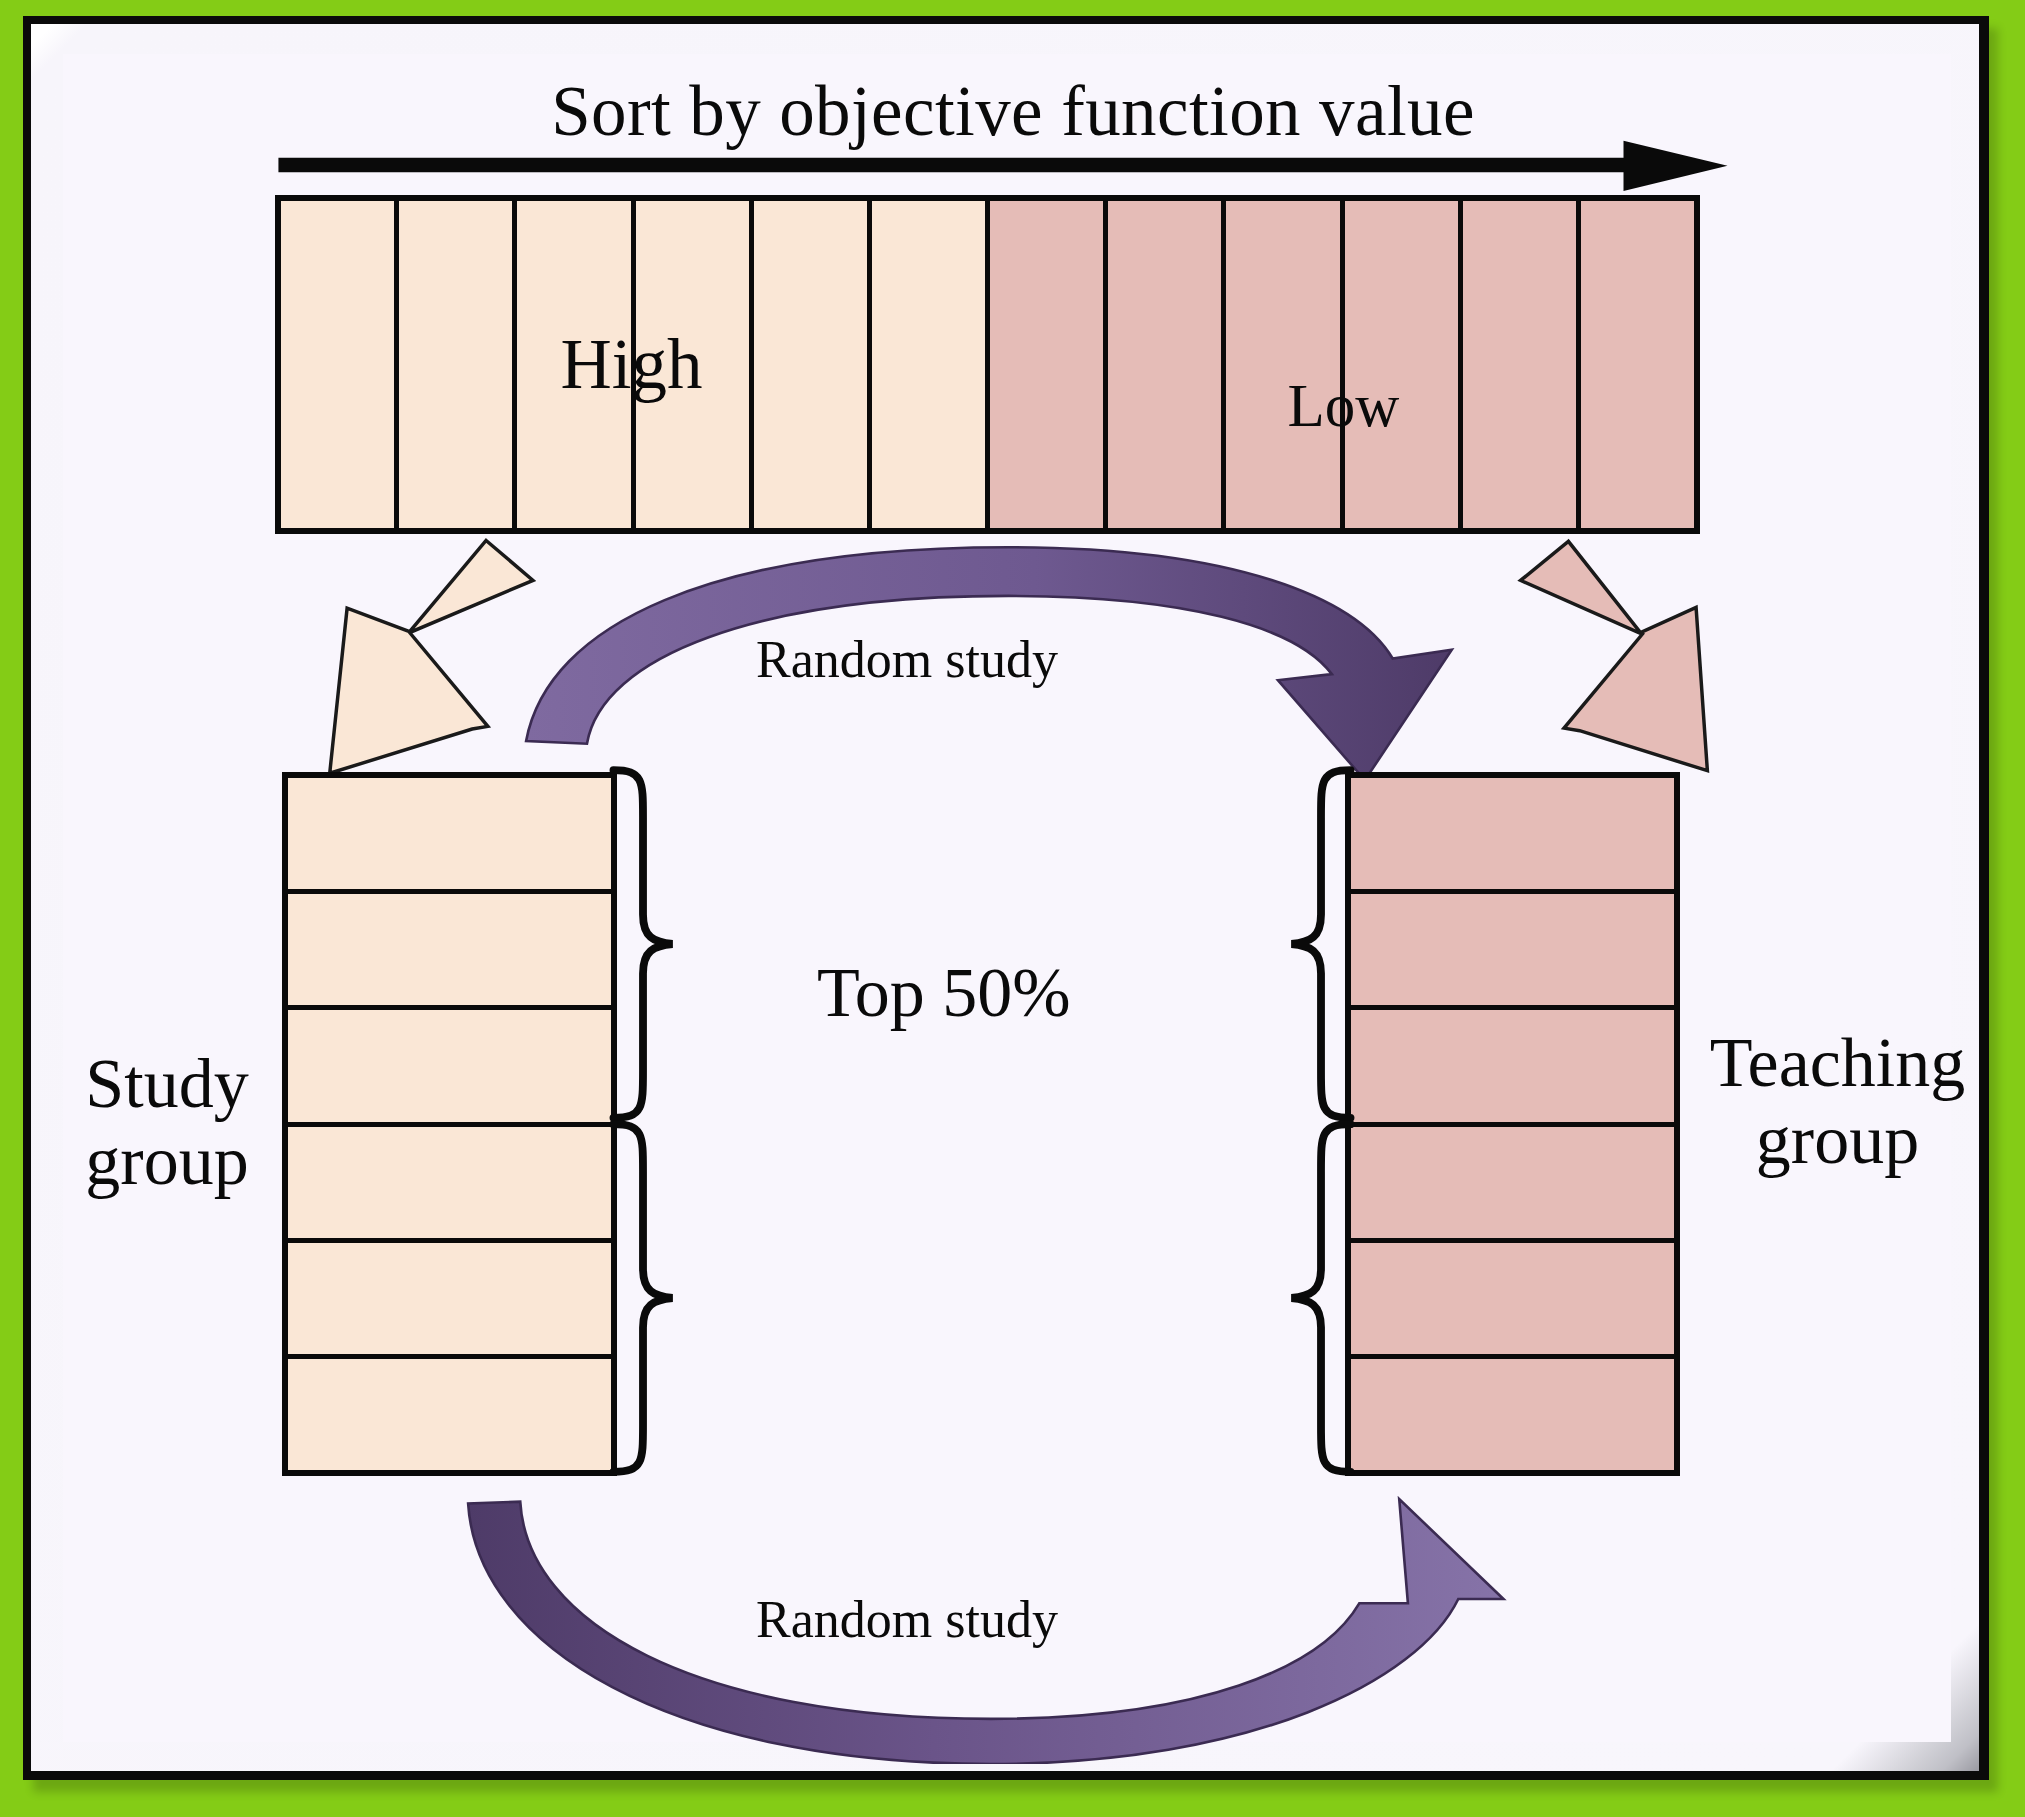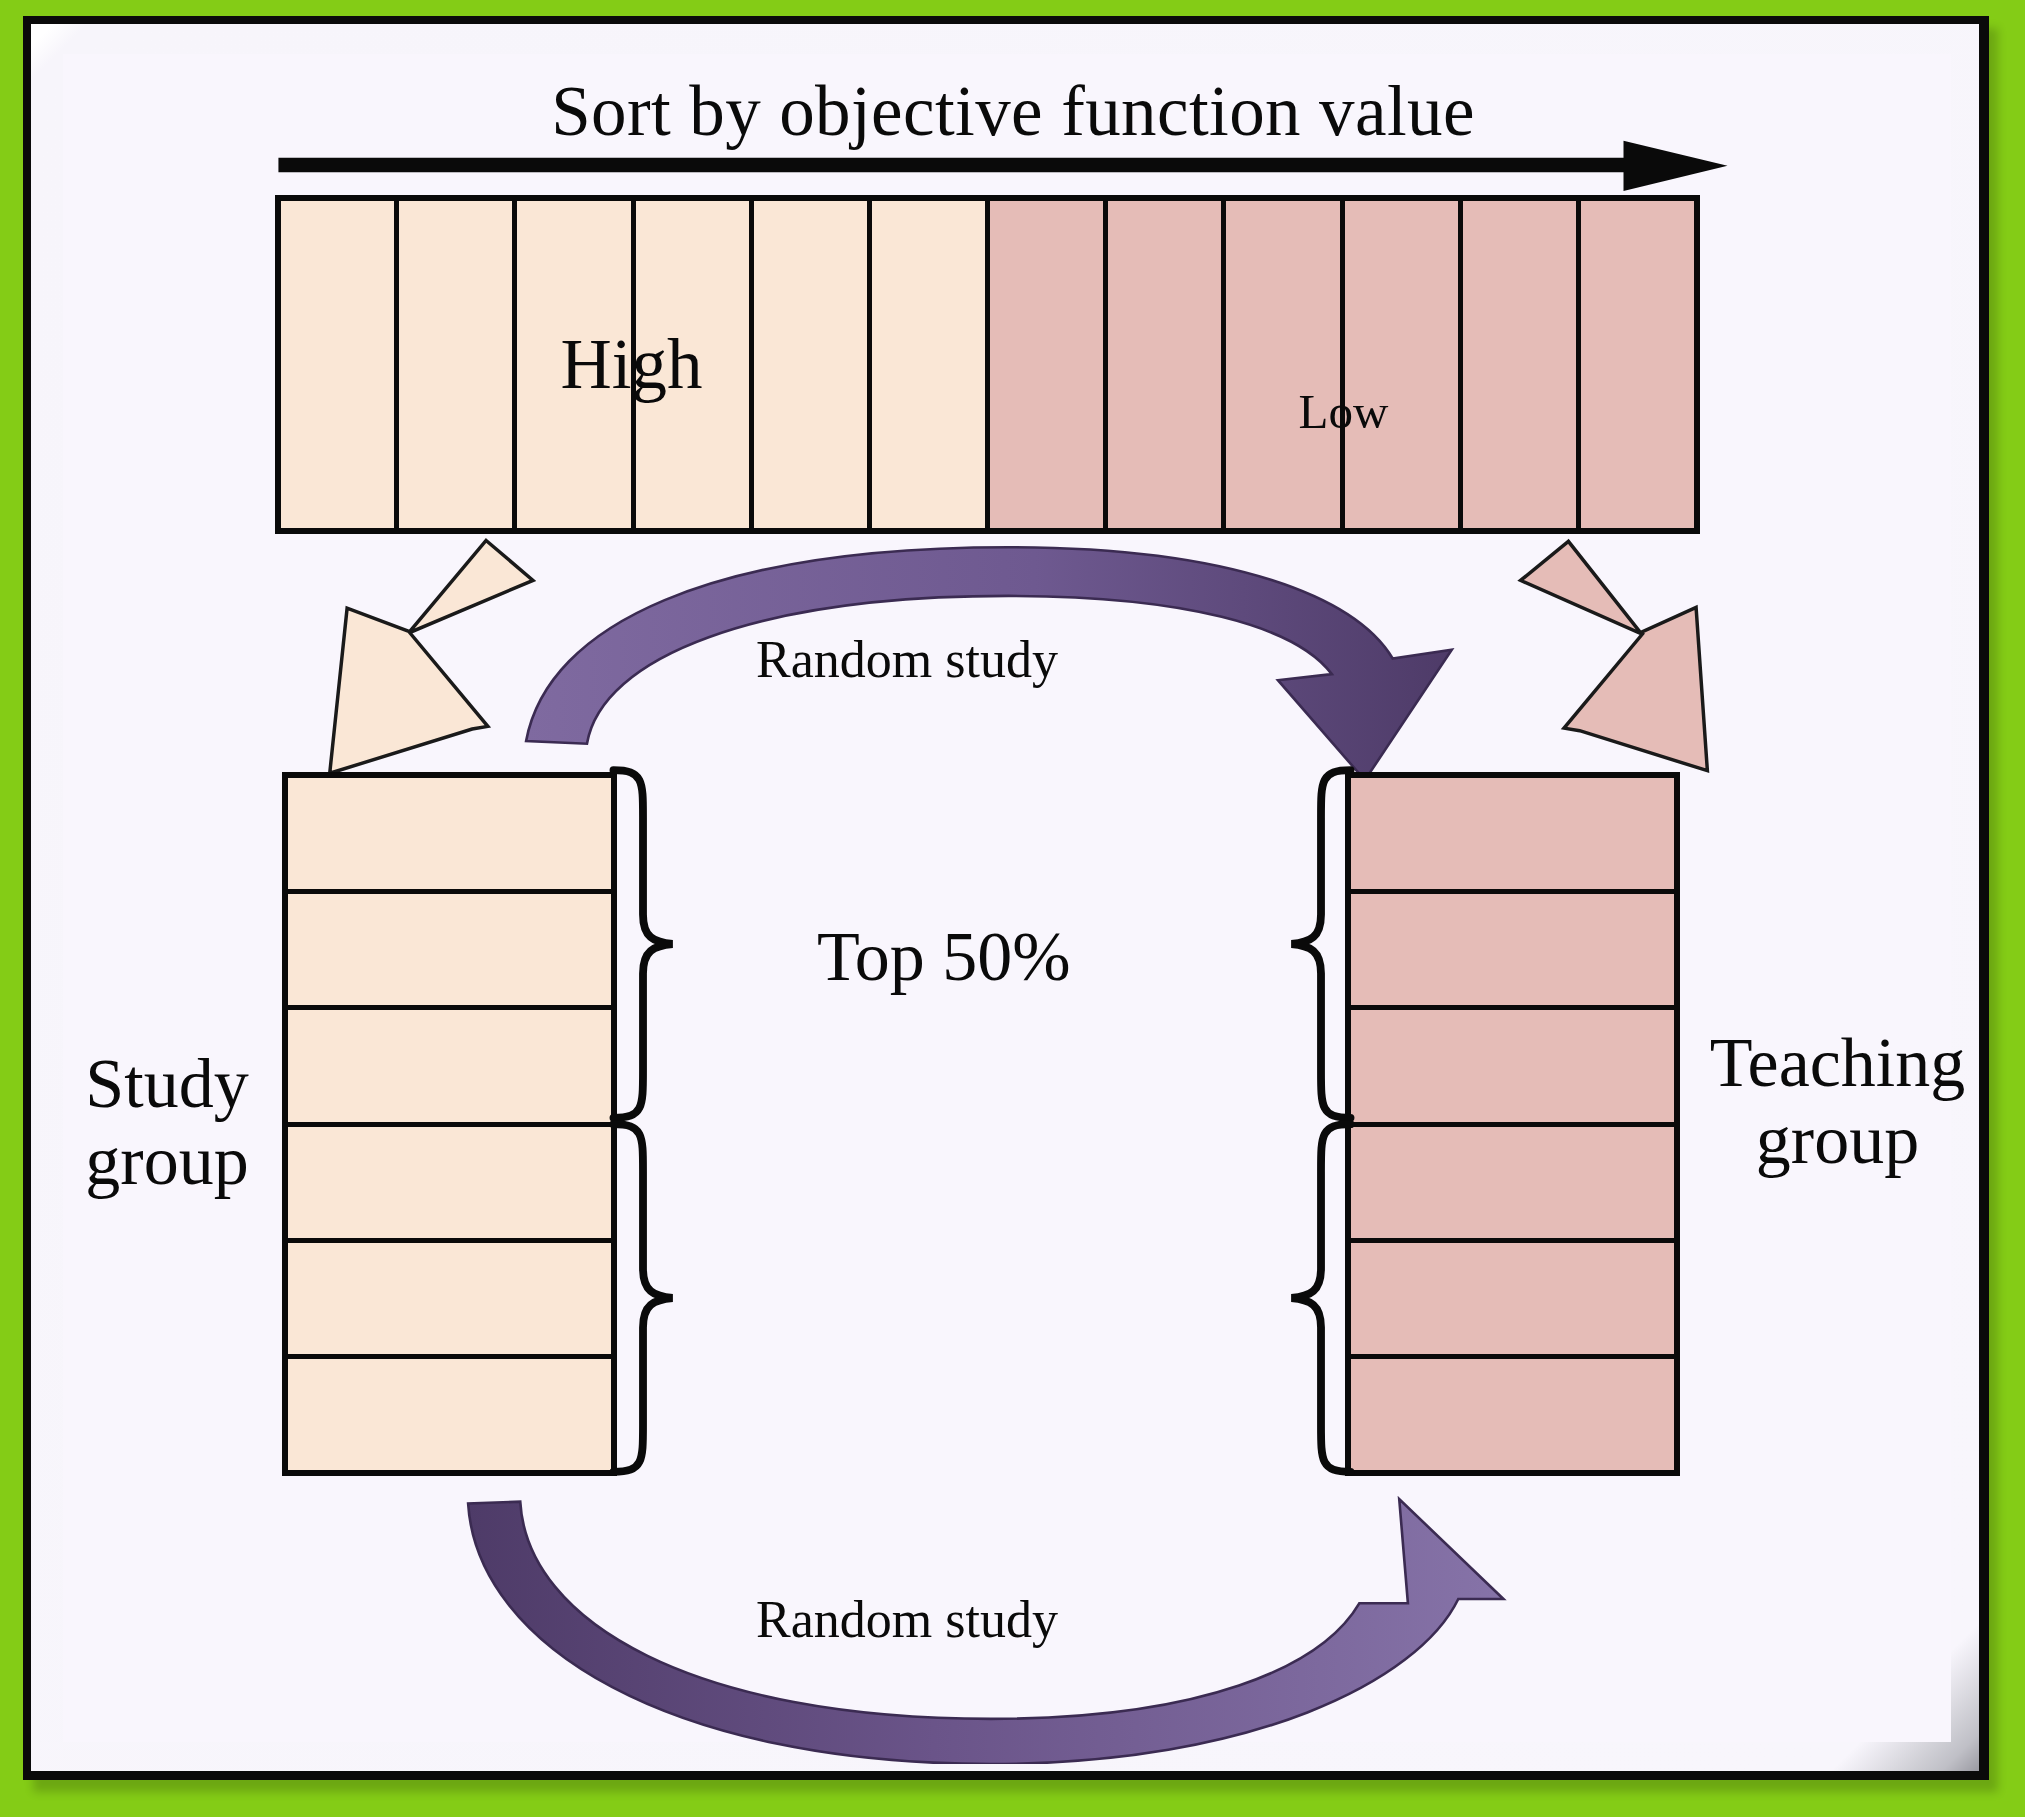"Low" #strip-label-low { font-size: 49px -> 61px; top: 211px -> 205px }
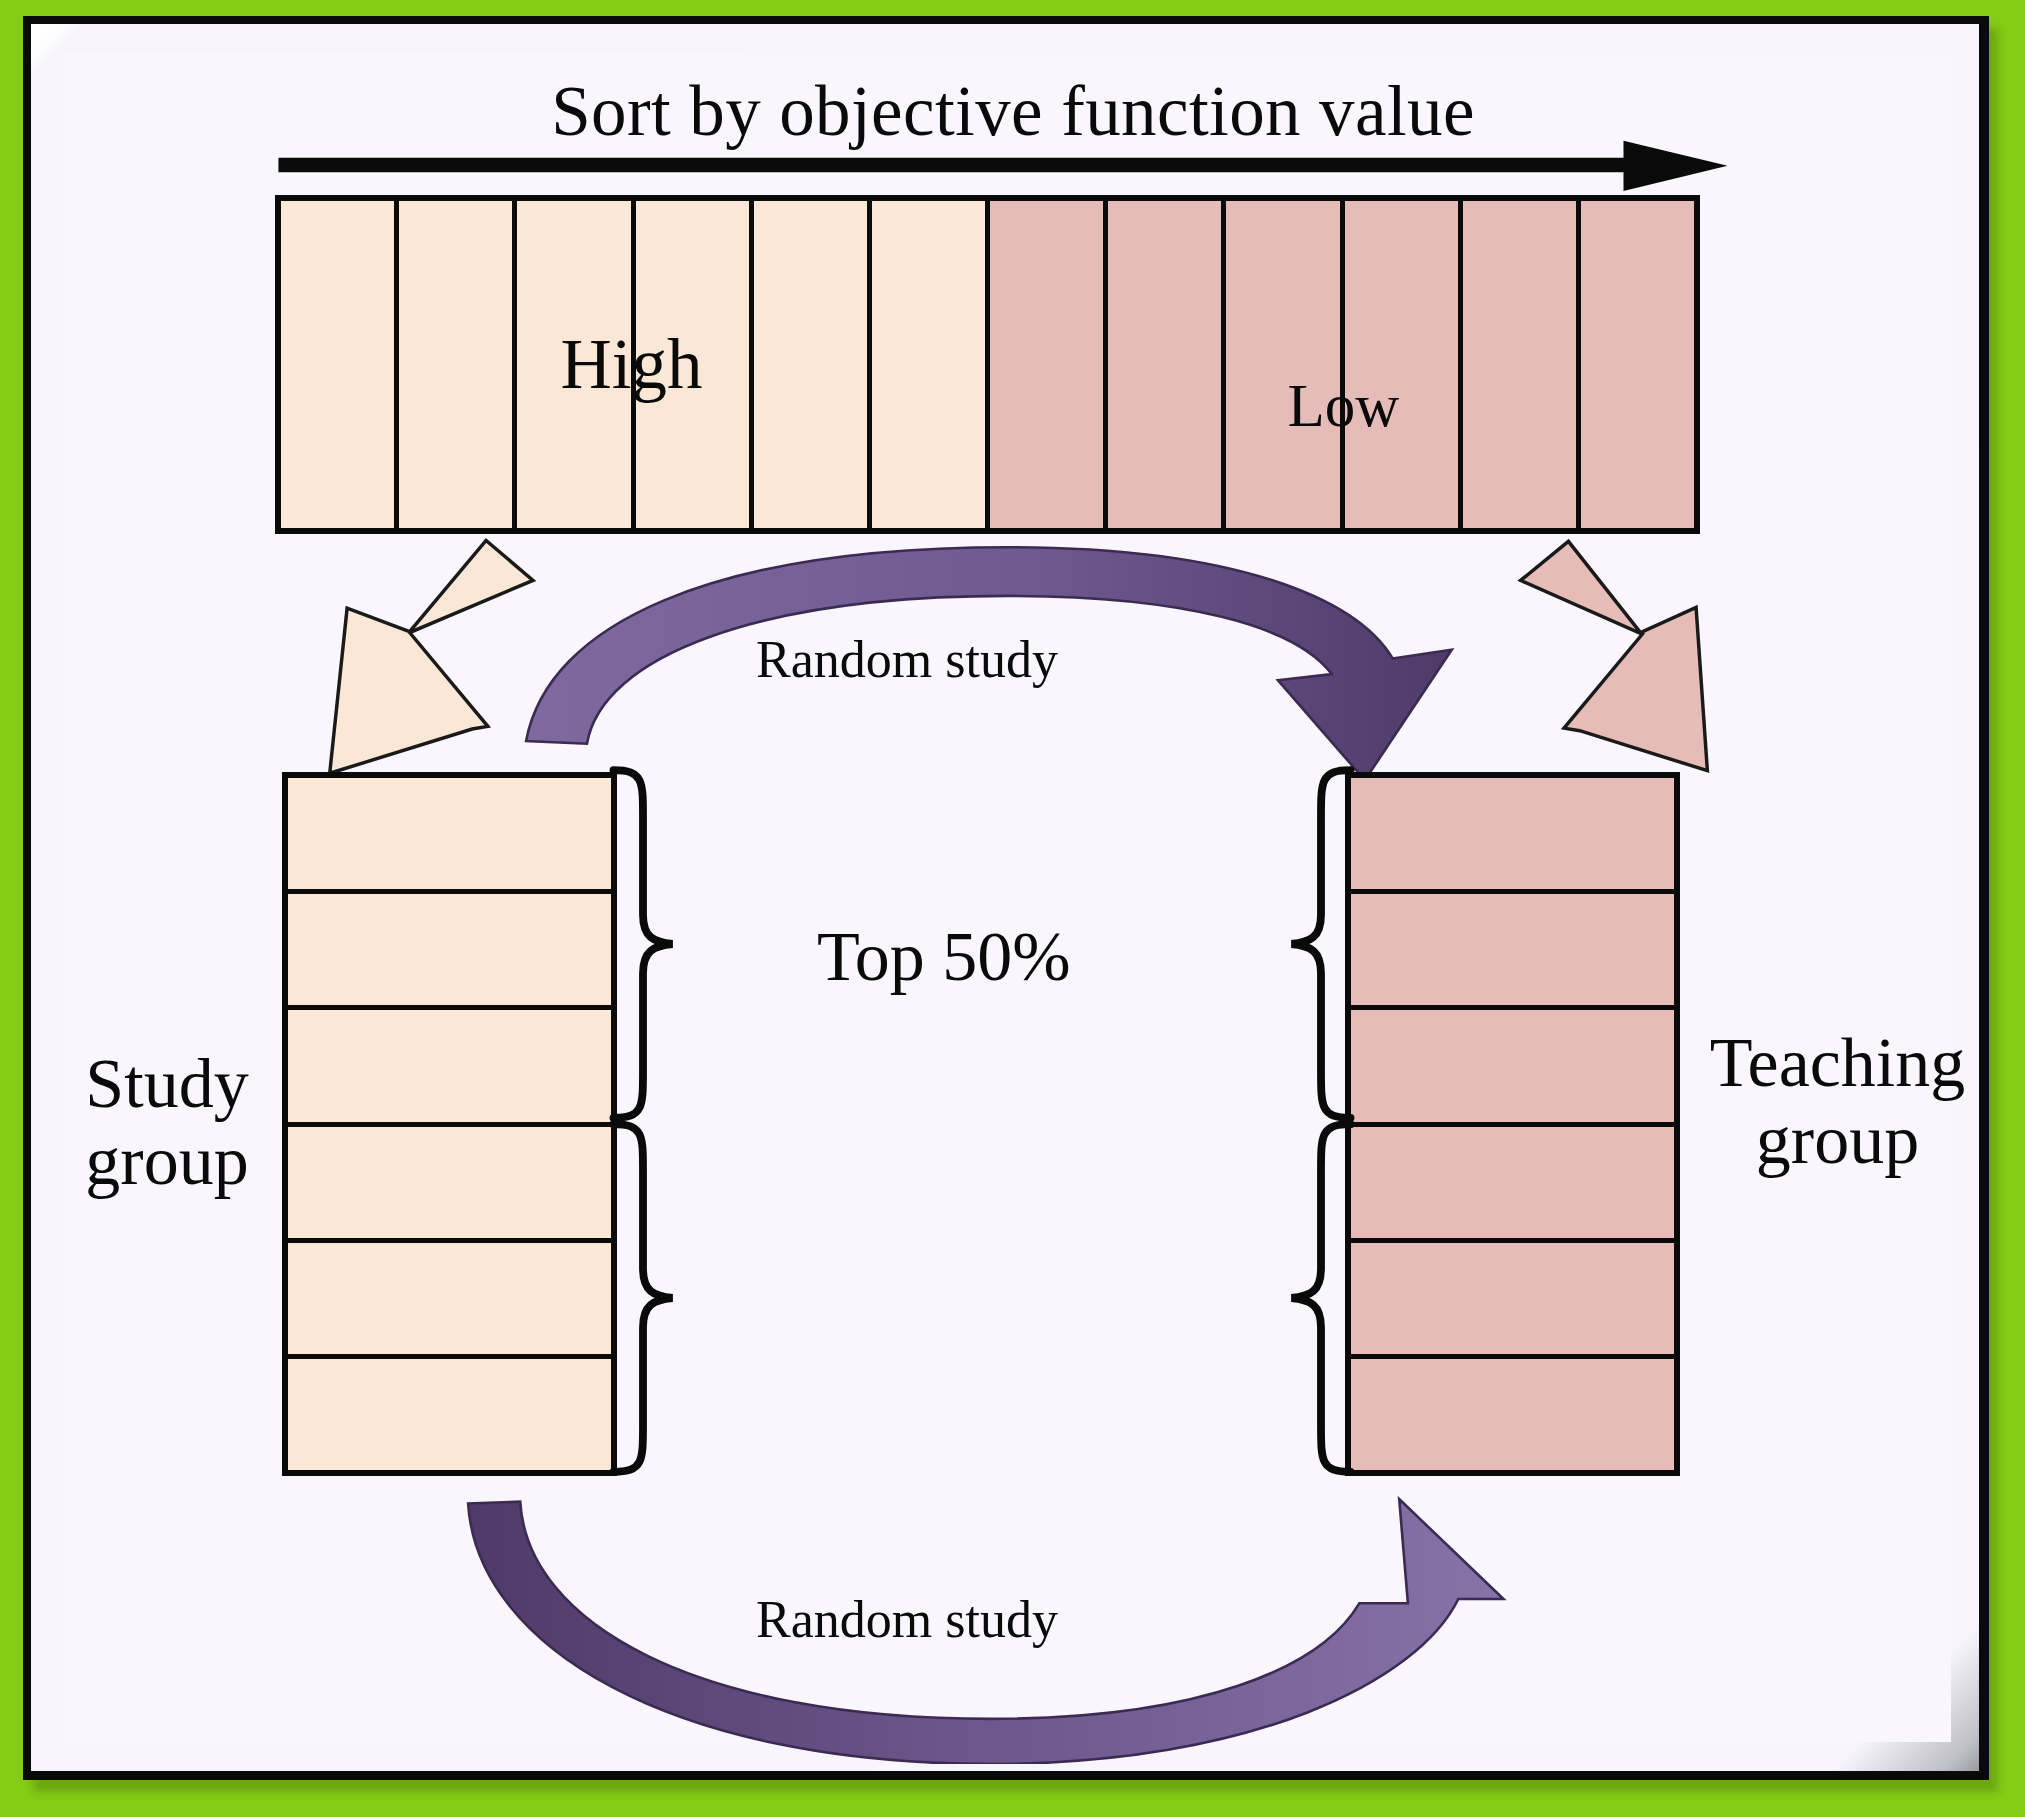"Top 50%" .split-label { margin-top: none -> 36px }
